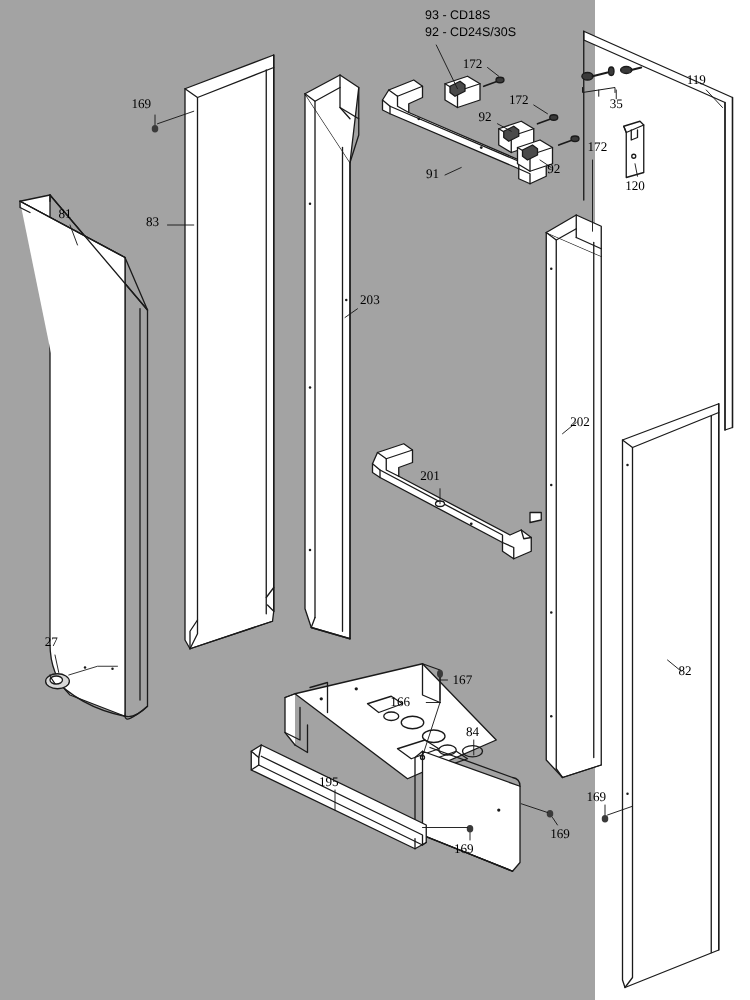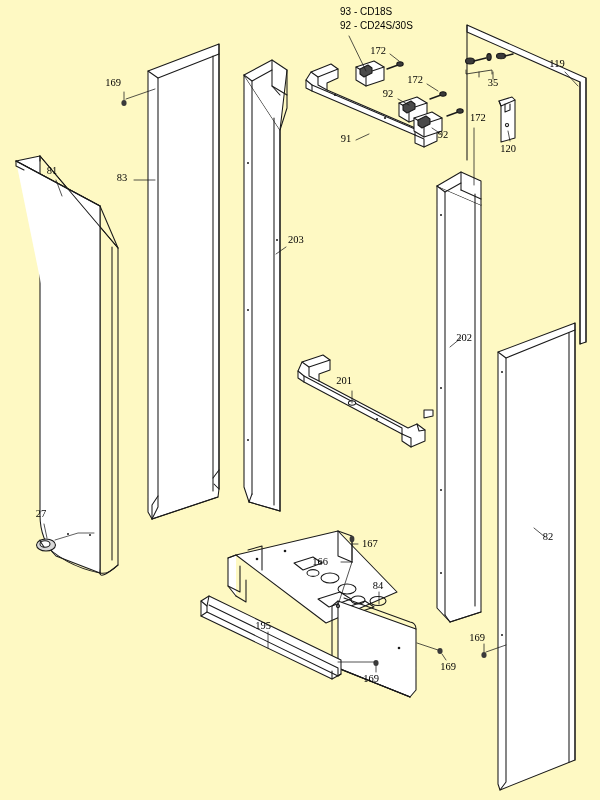"93 - CD18S" #stage { background: #fef9c3 -> #a3a3a3; width: 600px -> 476px }
